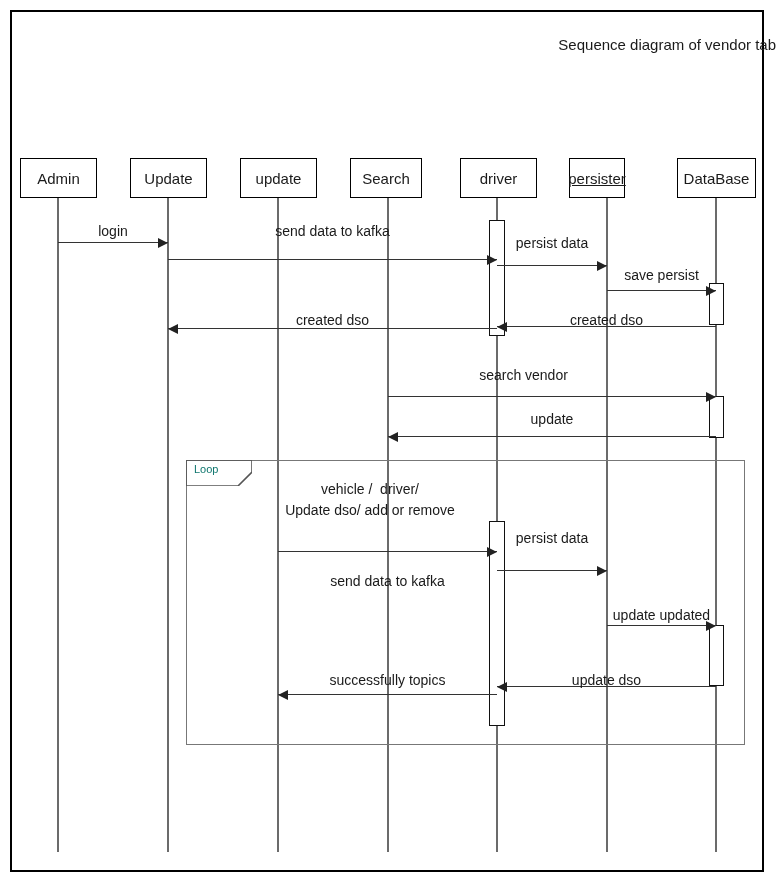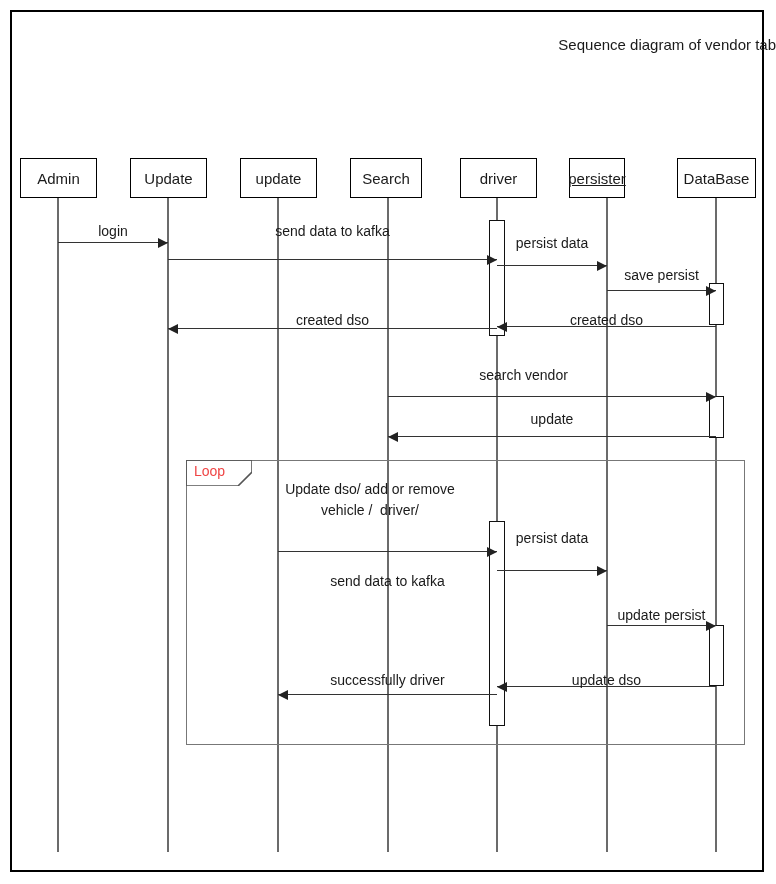"Loop" #loop-tag-label { color: #ef4444 -> #0f766e; font-size: 14px -> 11px }
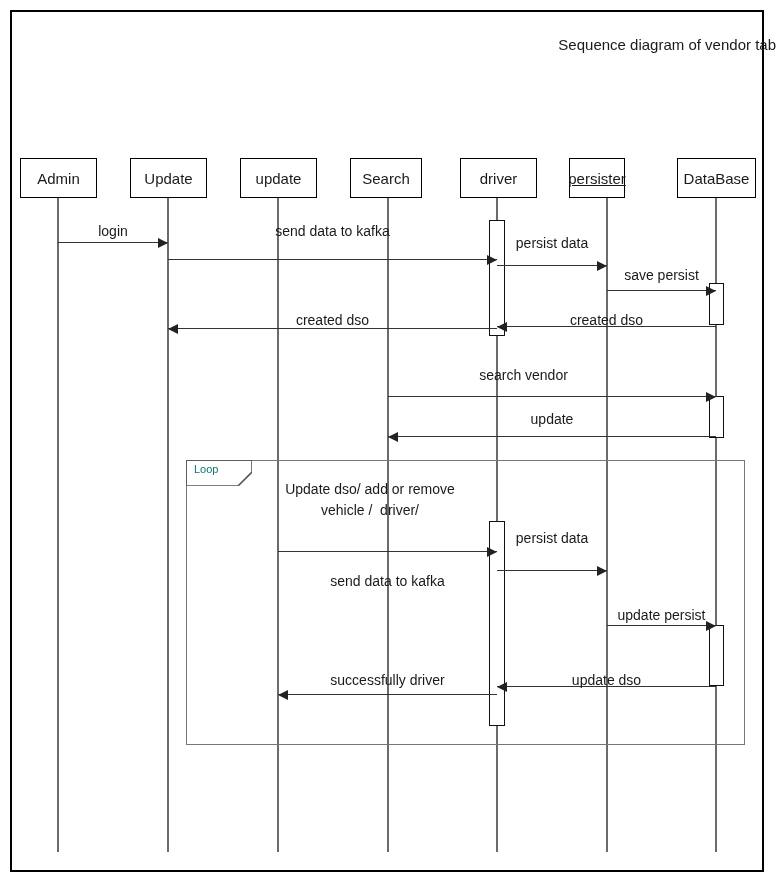"Update dso/ add or remove" div { order: before "vehicle / driver/" -> after "vehicle / driver/" }
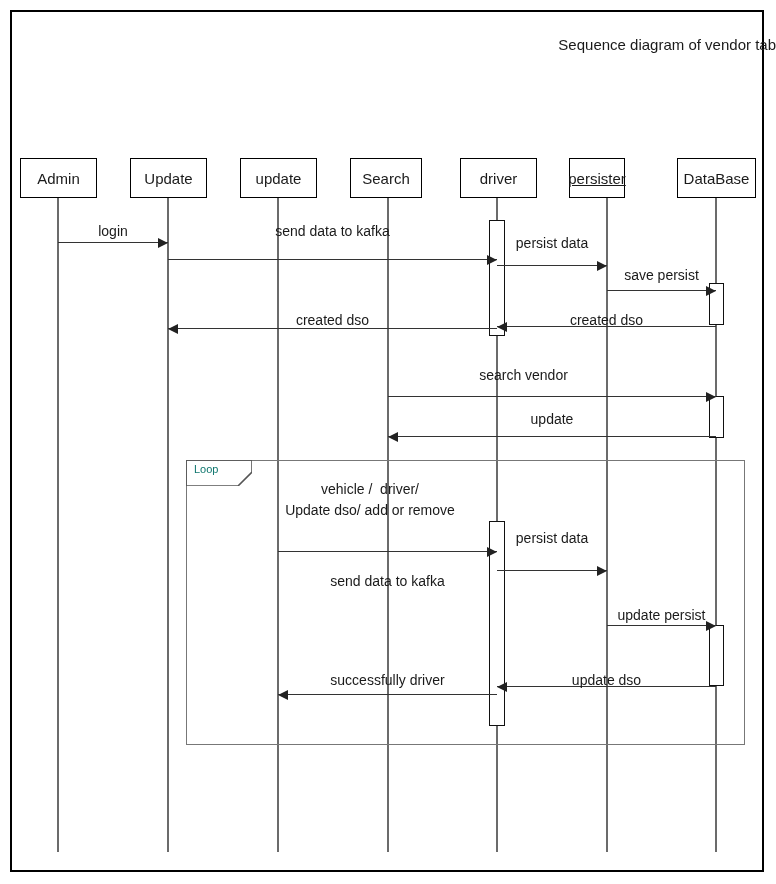"update persist" div.msg-label { text: persist -> updated }
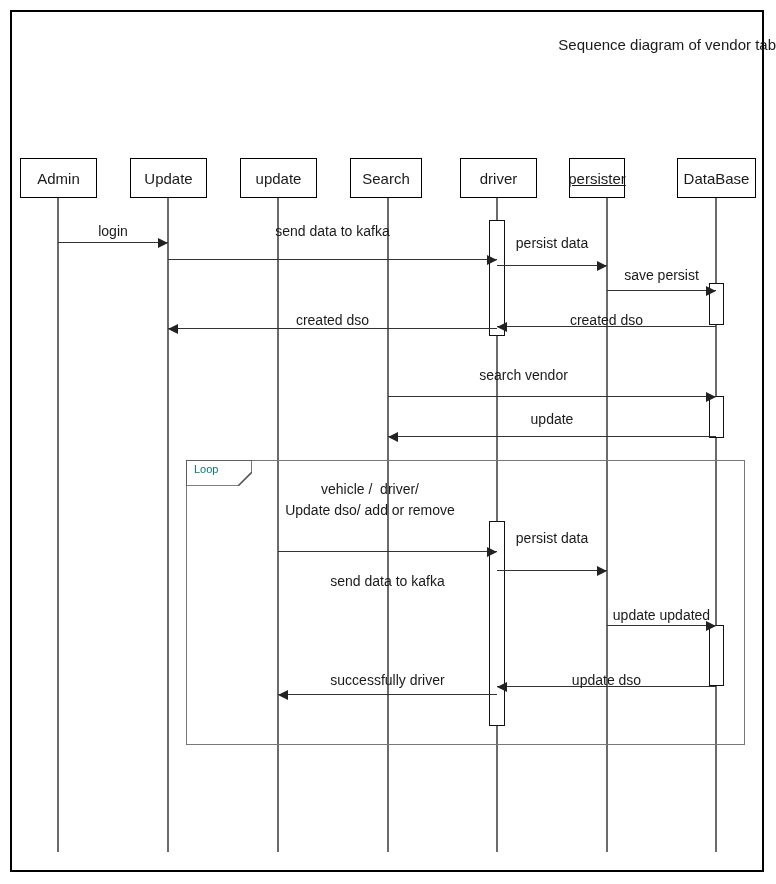"successfully driver" div.msg-label { text: driver -> topics }
